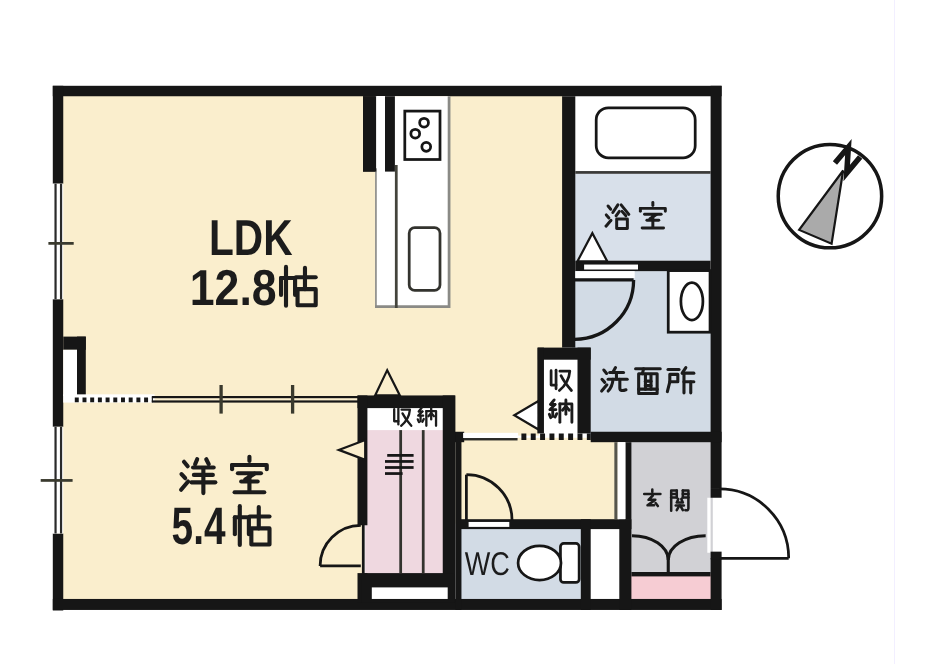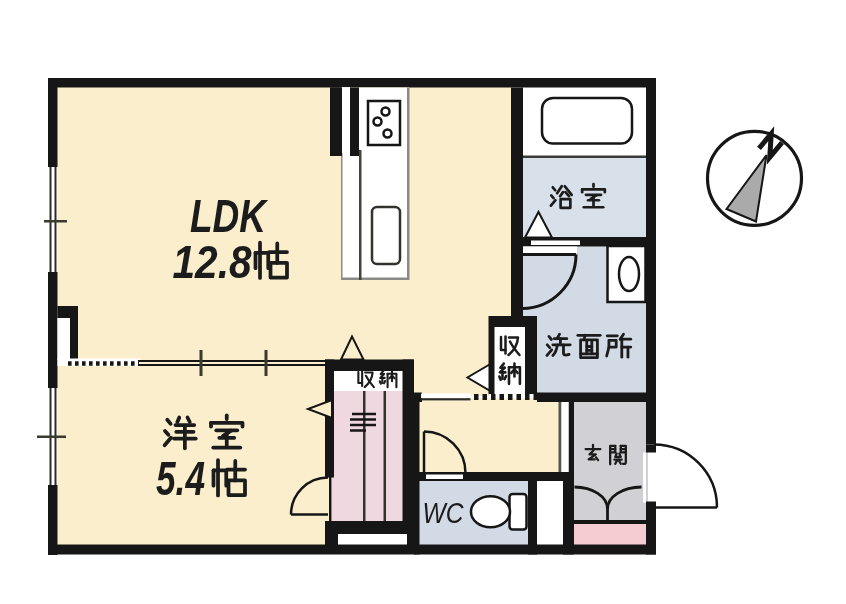"LDK" #stage { font-style: italic -> none }
